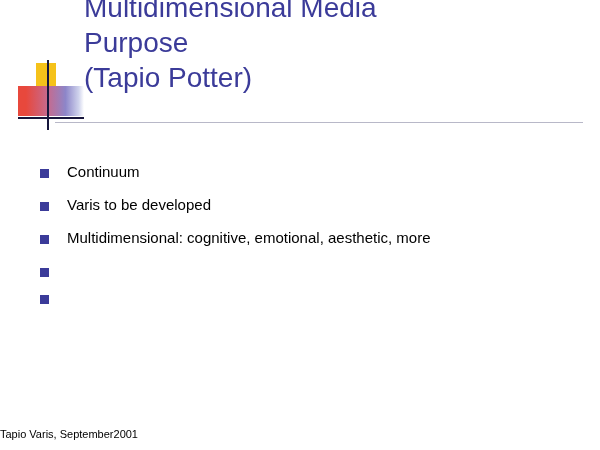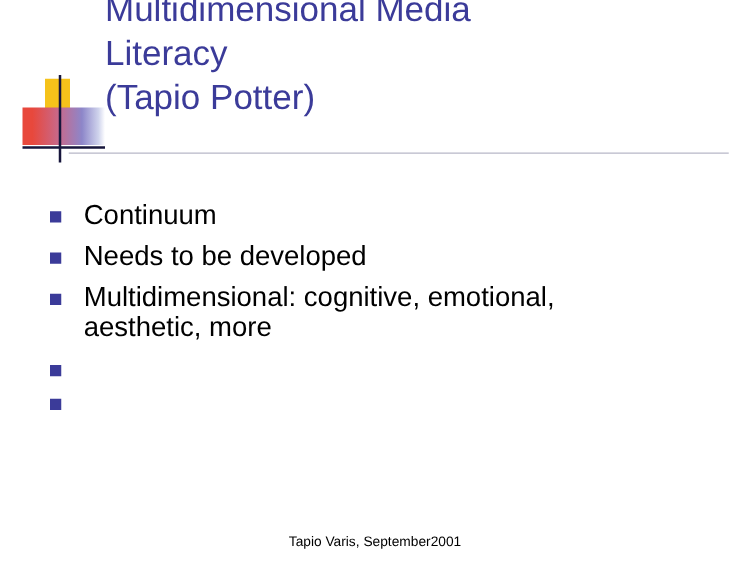"Literacy" div { text: Literacy -> Purpose }
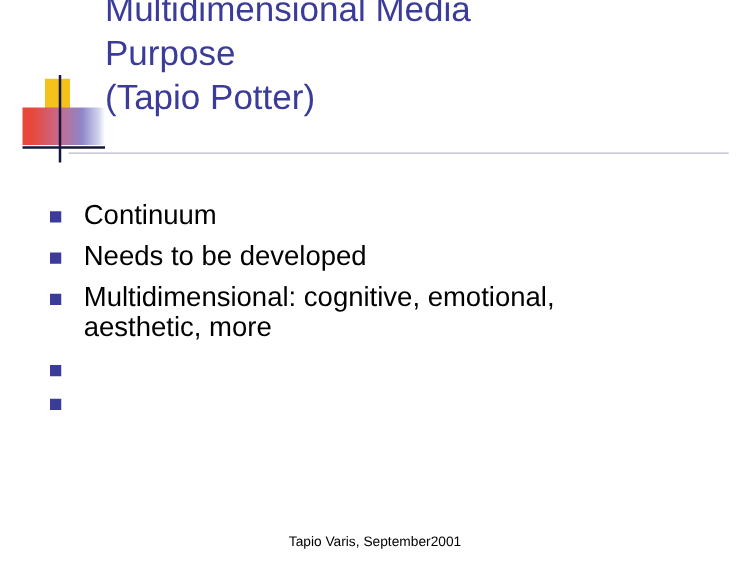"Continuum" .bullet-text { font-size: 22px -> 15px }
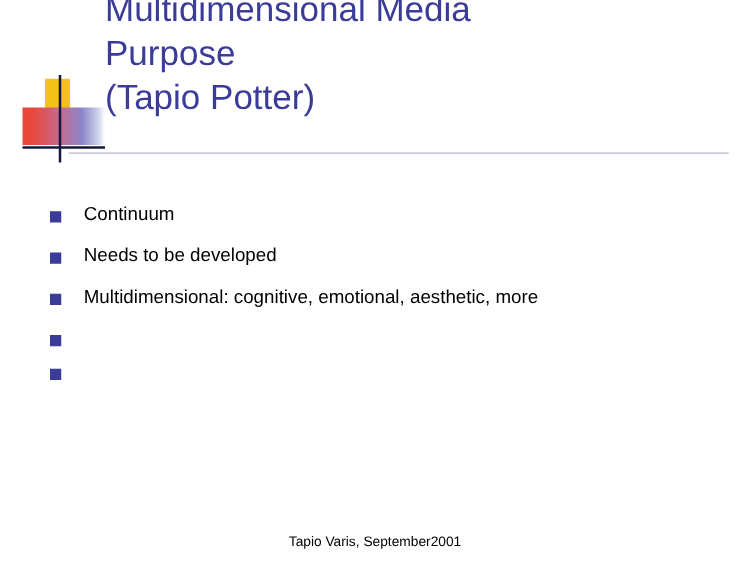"Needs to be developed" div.bullet-text { text: Needs -> Varis }
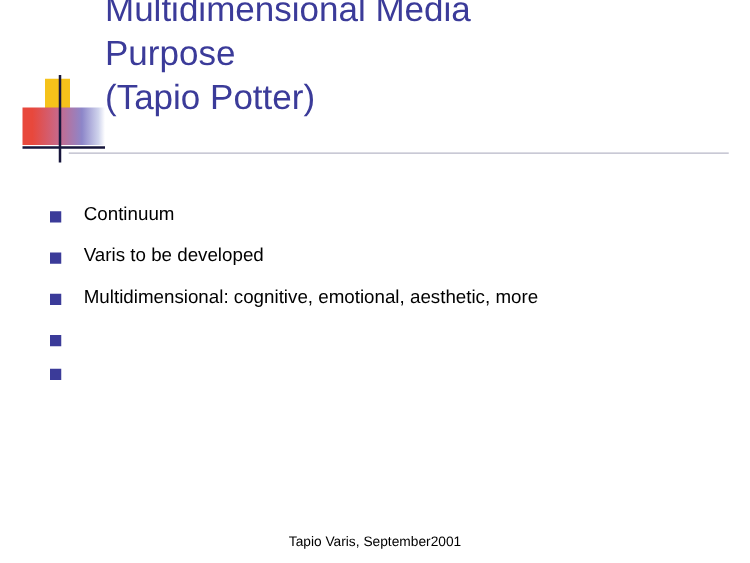"Tapio Varis, September2001" .footer-center { text-align: center -> none }
